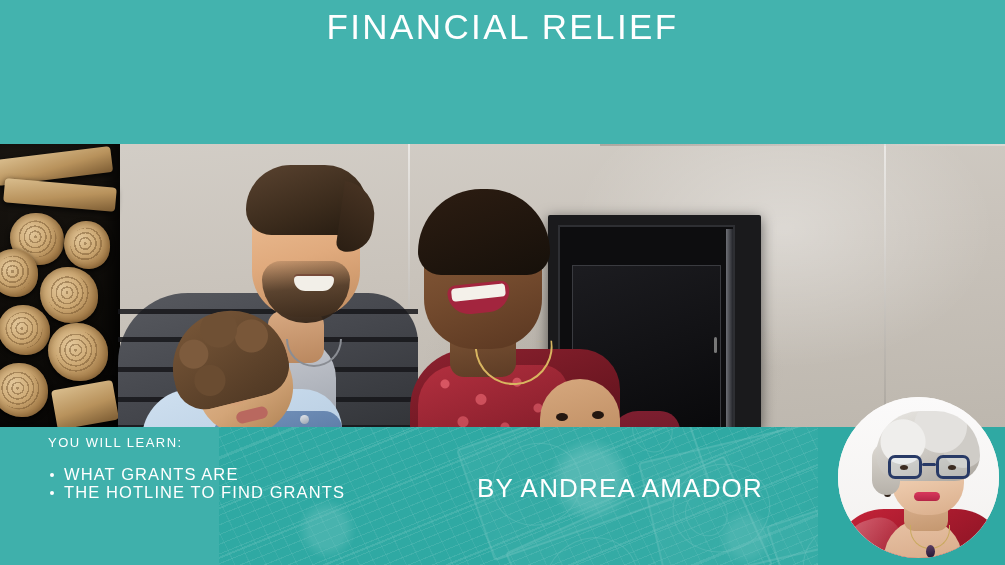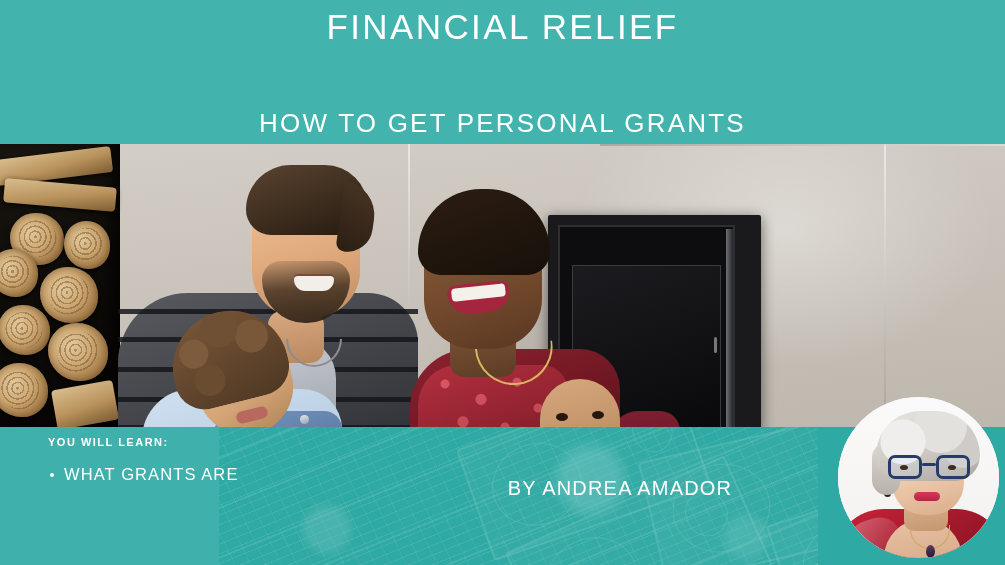"HOW TO GET PERSONAL GRANTS" div.subtitle { html: <div>HOW TO GET PERSONAL GRANTS</div> -> none }
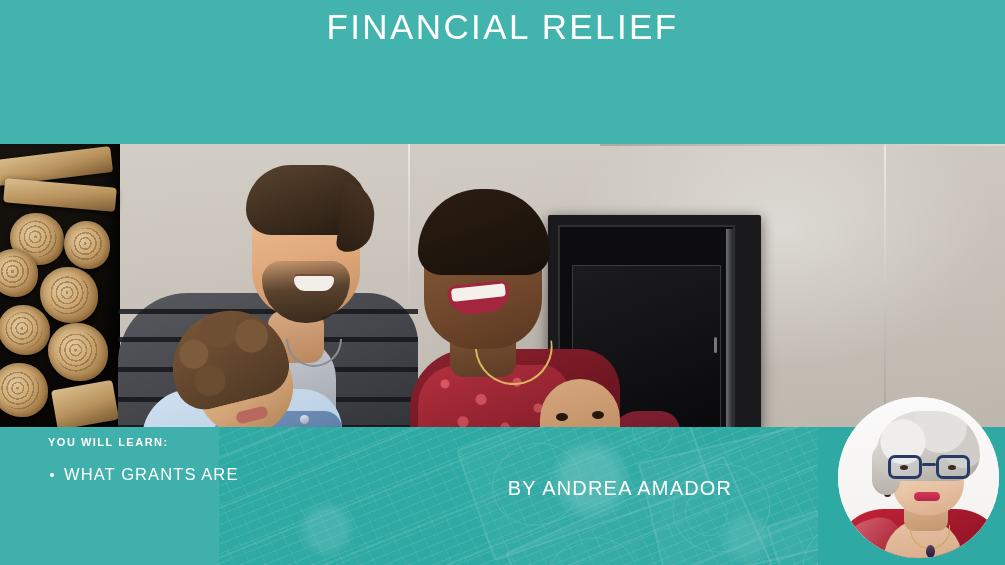"YOU WILL LEARN:" .learn-title { font-size: 11px -> 13px; font-weight: 700 -> 400 }
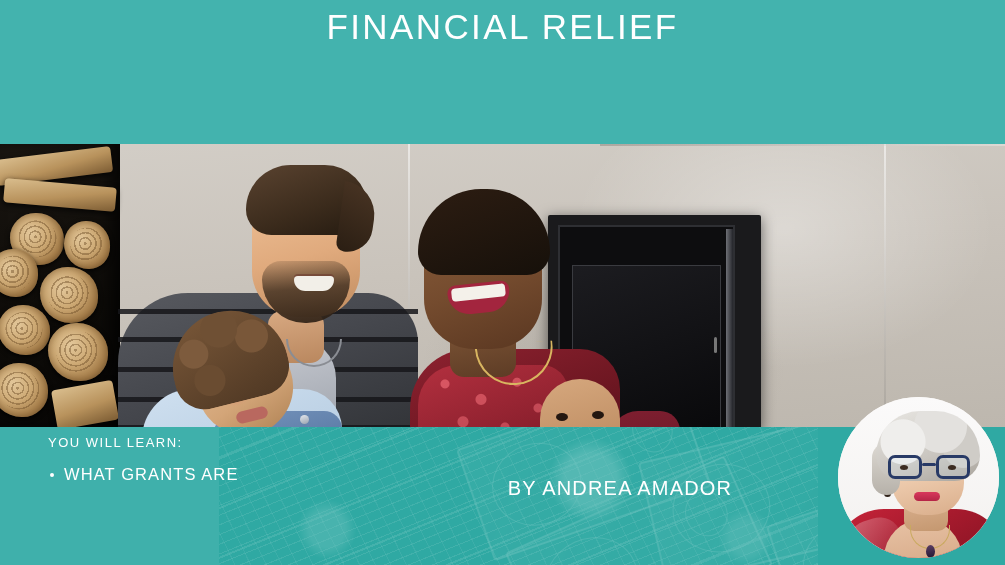"THE HOTLINE TO FIND GRANTS" li { html: none -> <li>THE HOTLINE TO FIND GRANTS</li> }
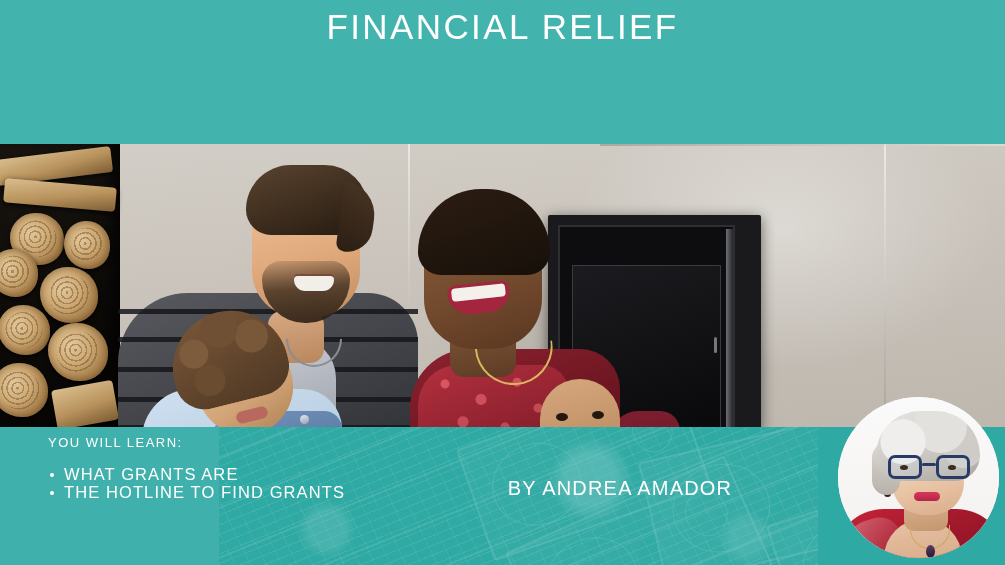"BY ANDREA AMADOR" .byline div { font-size: 20px -> 26px }
